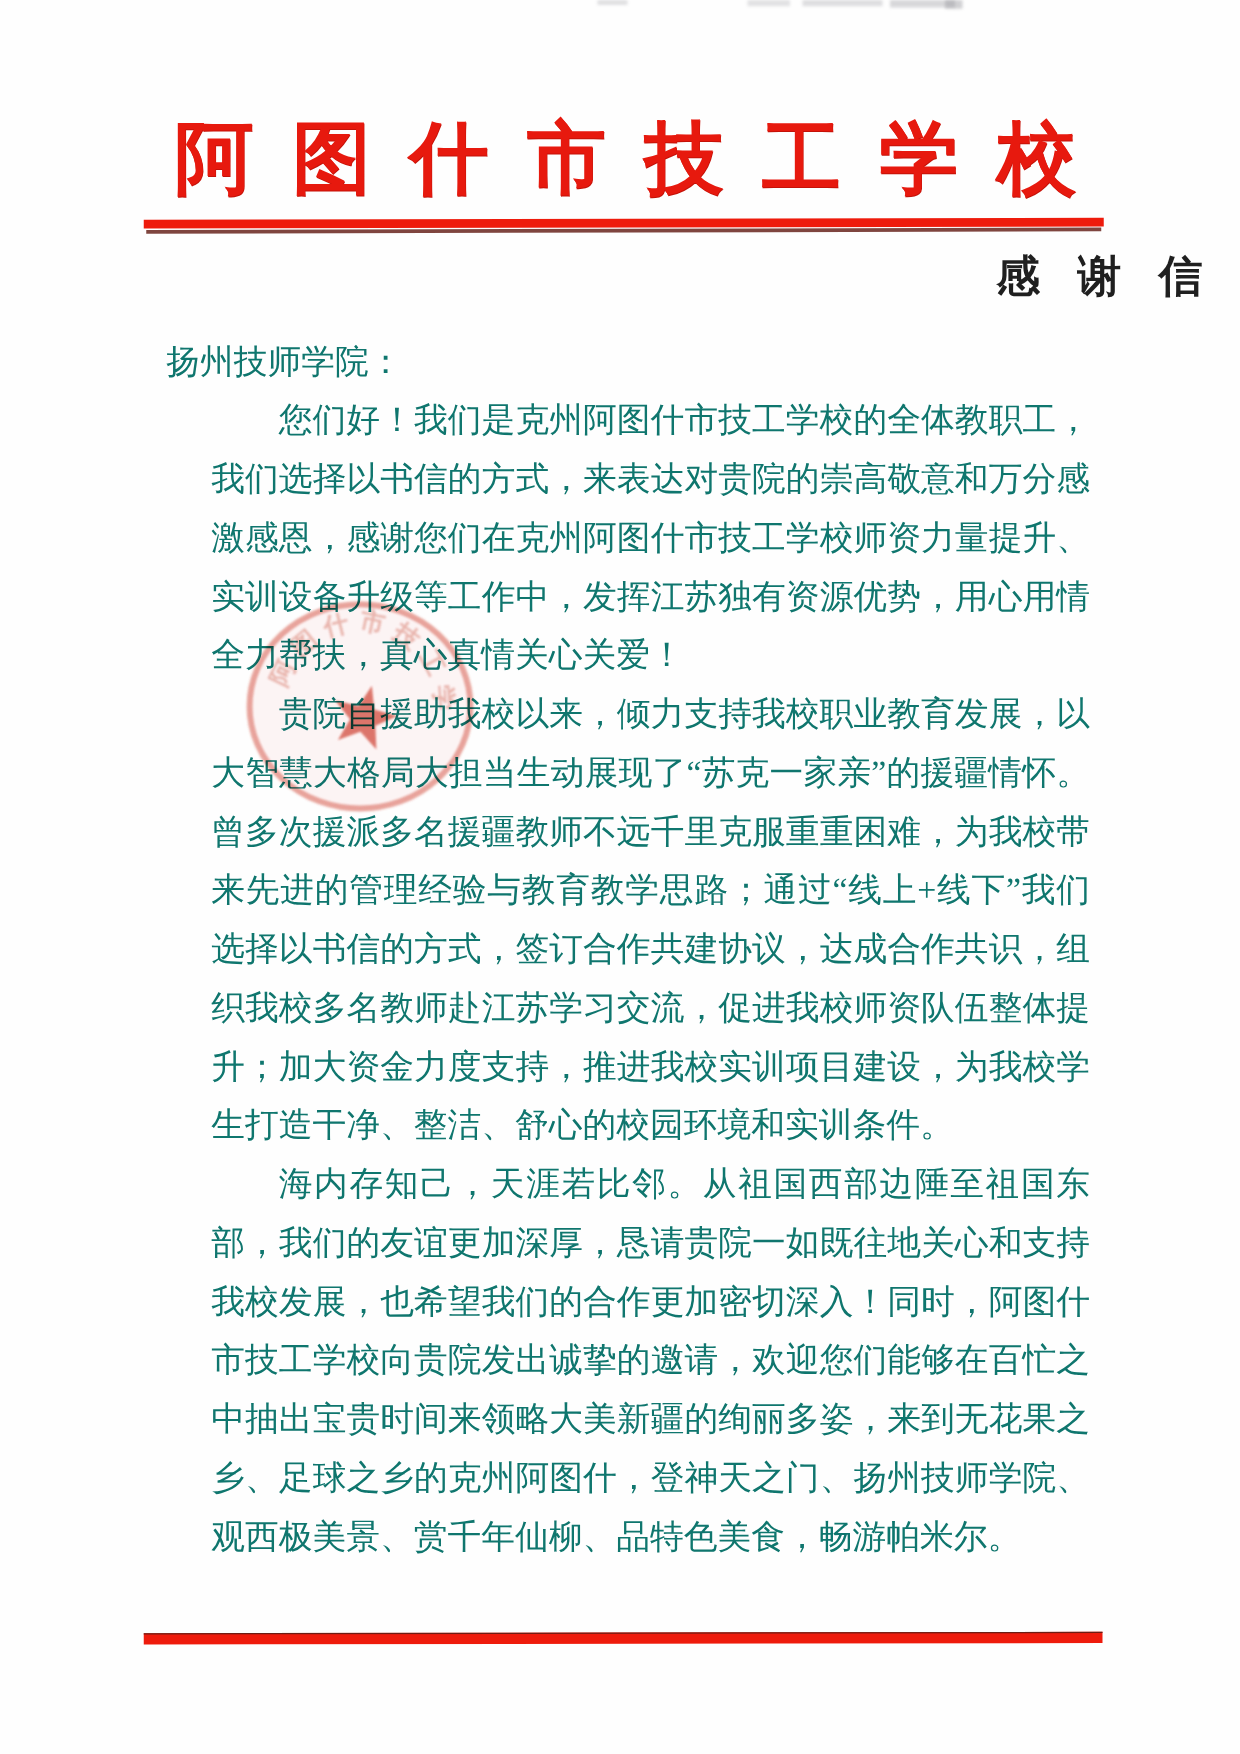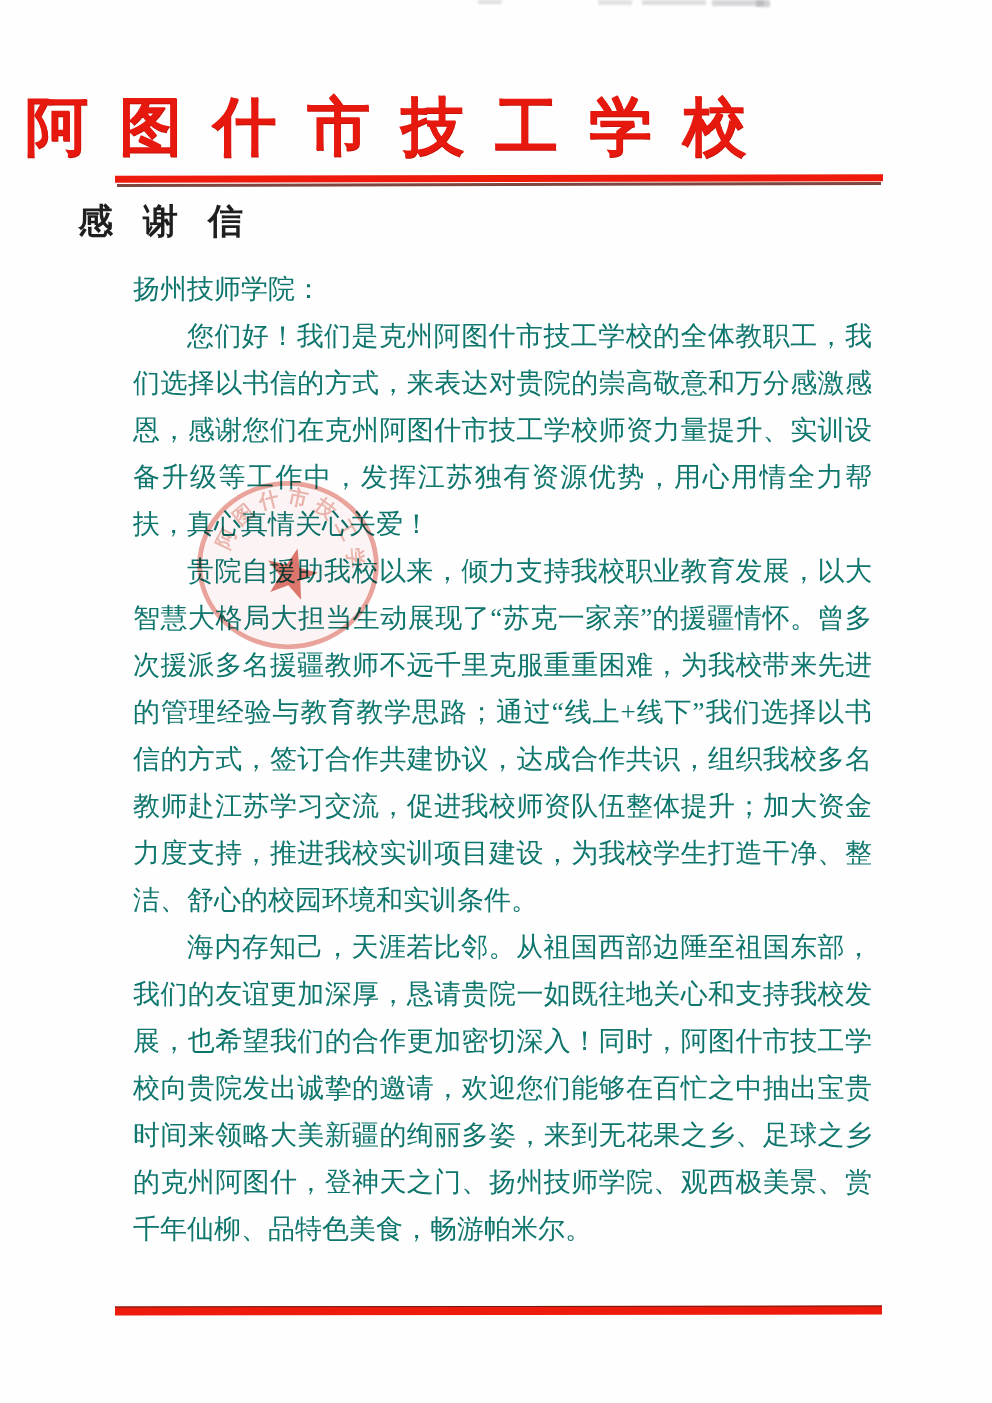"阿图什市技工学校" .letterhead { padding-left: 25px -> 39px; text-align: left -> center }
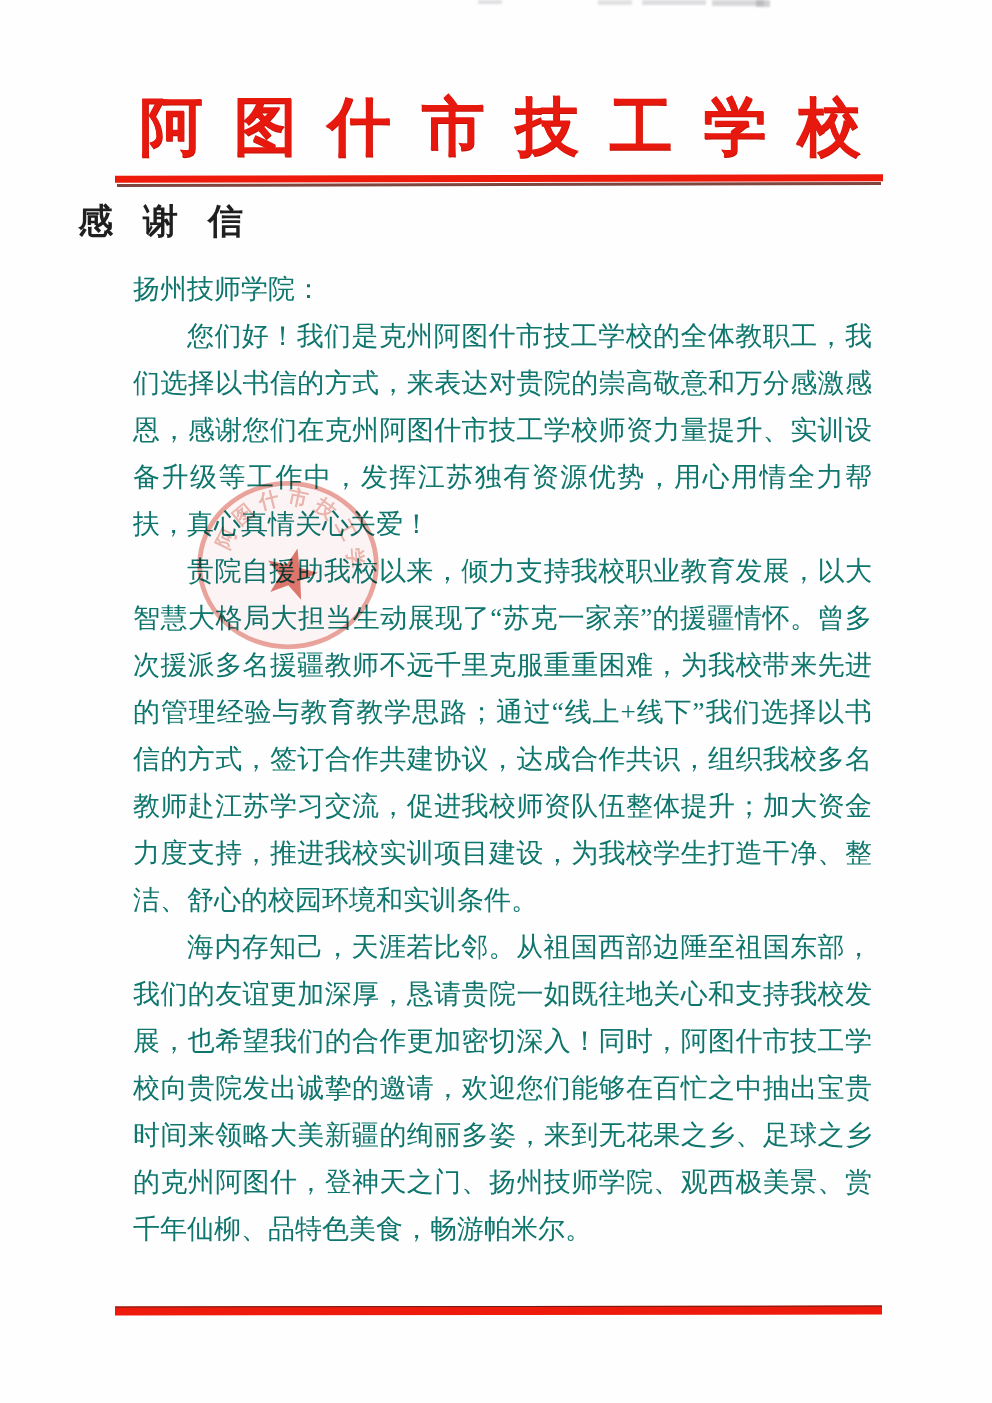"感谢信" .letter-title { text-align: left -> right }
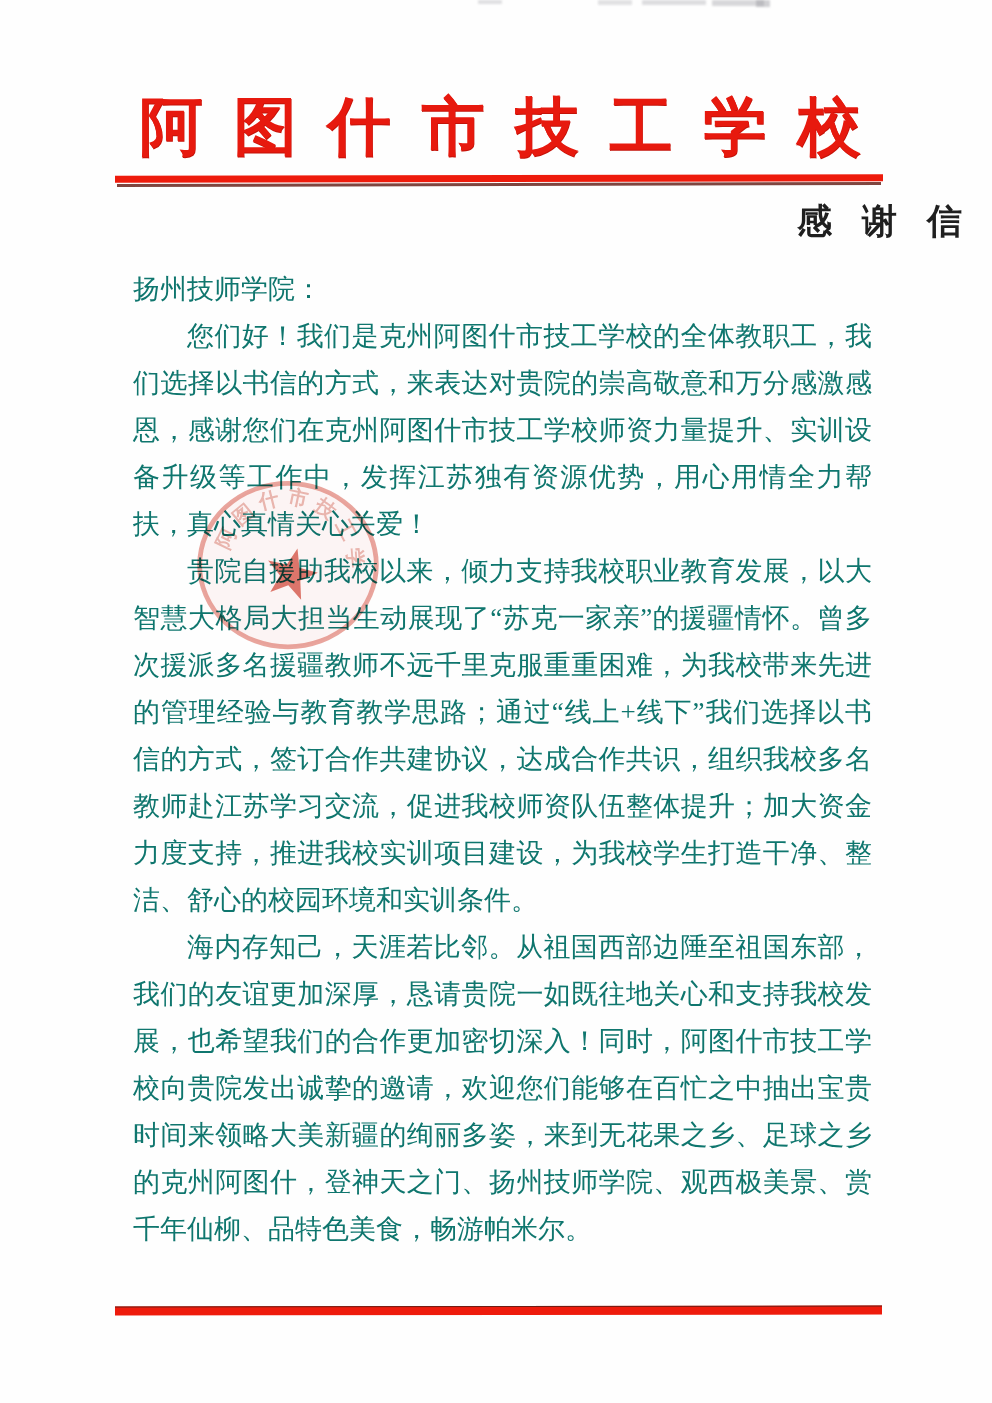"您们好！我们是克州阿图什市技工学校的全体教职工，我们选择以书信的方式，来表达对贵" .letter-body p.para { margin-left: none -> 36px }
